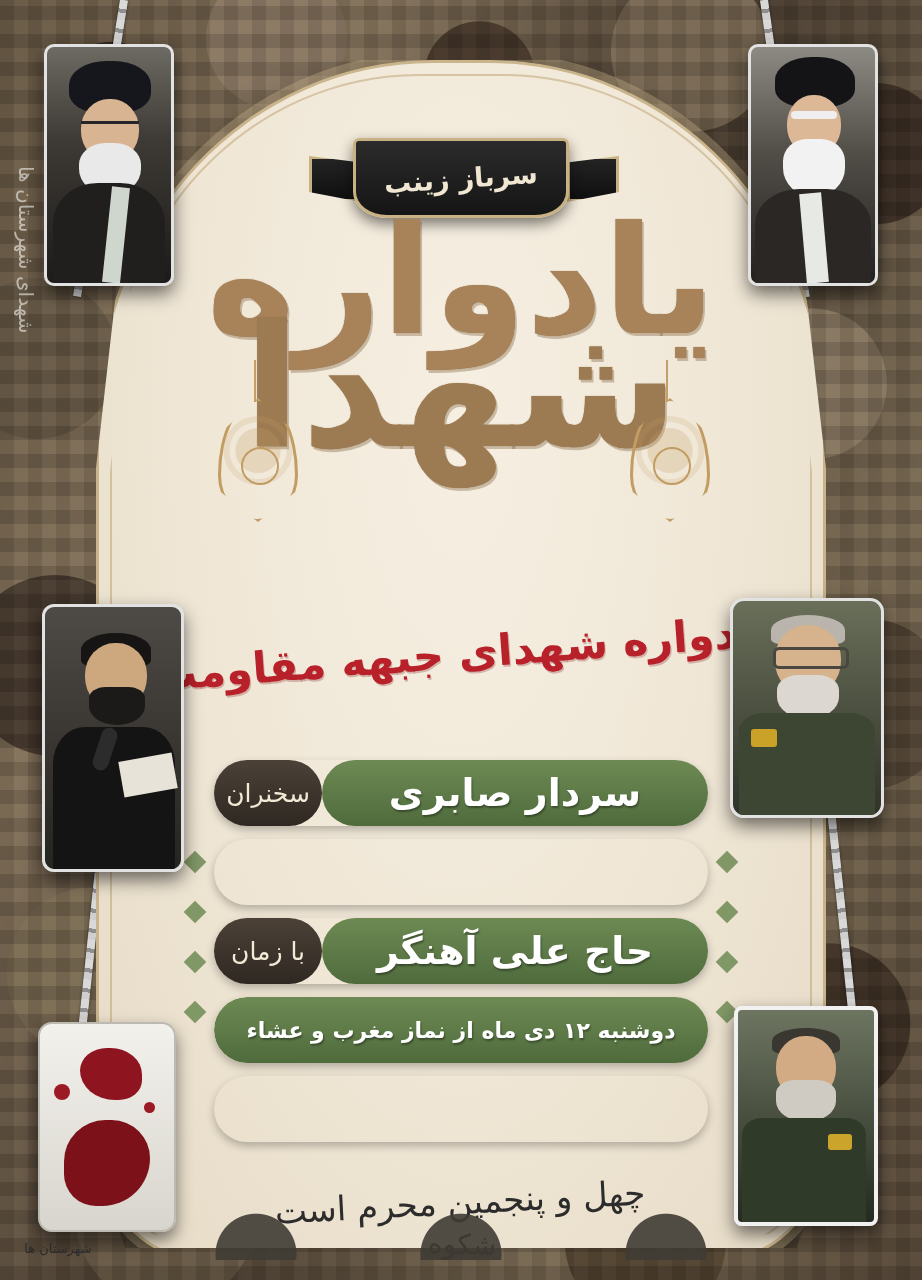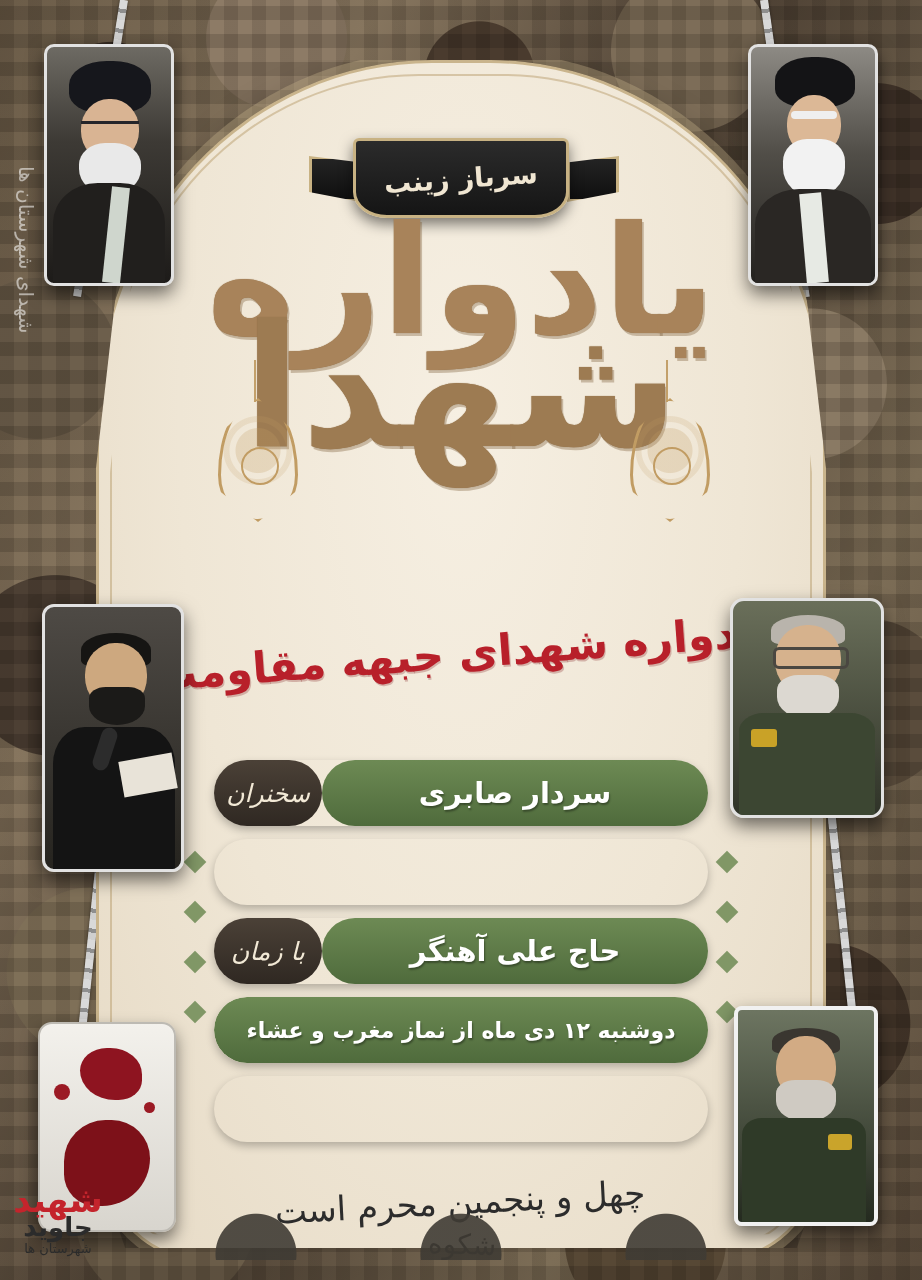"سخنران" .row .label { font-style: italic -> none }
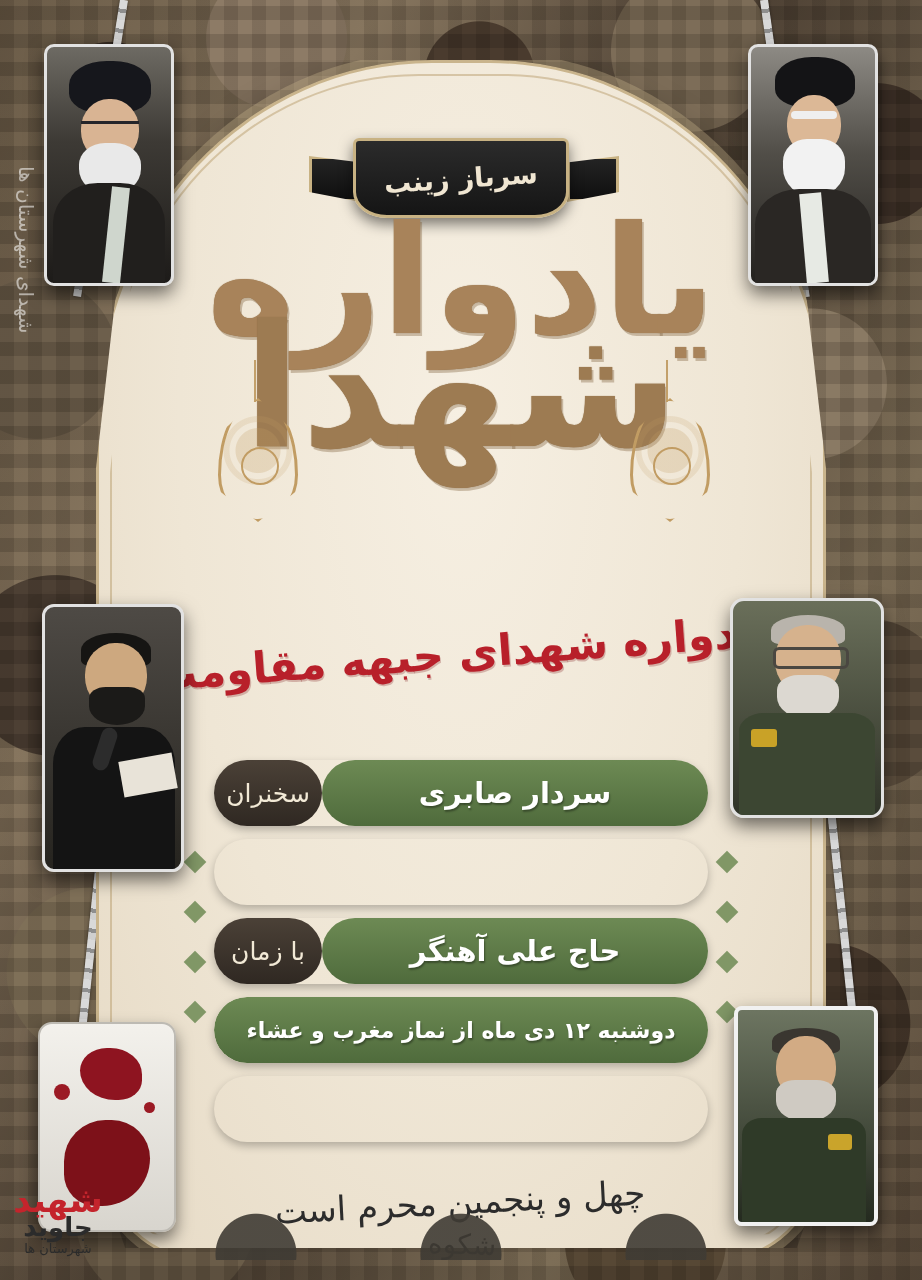"سردار صابری" .row .value { font-size: 29px -> 38px }
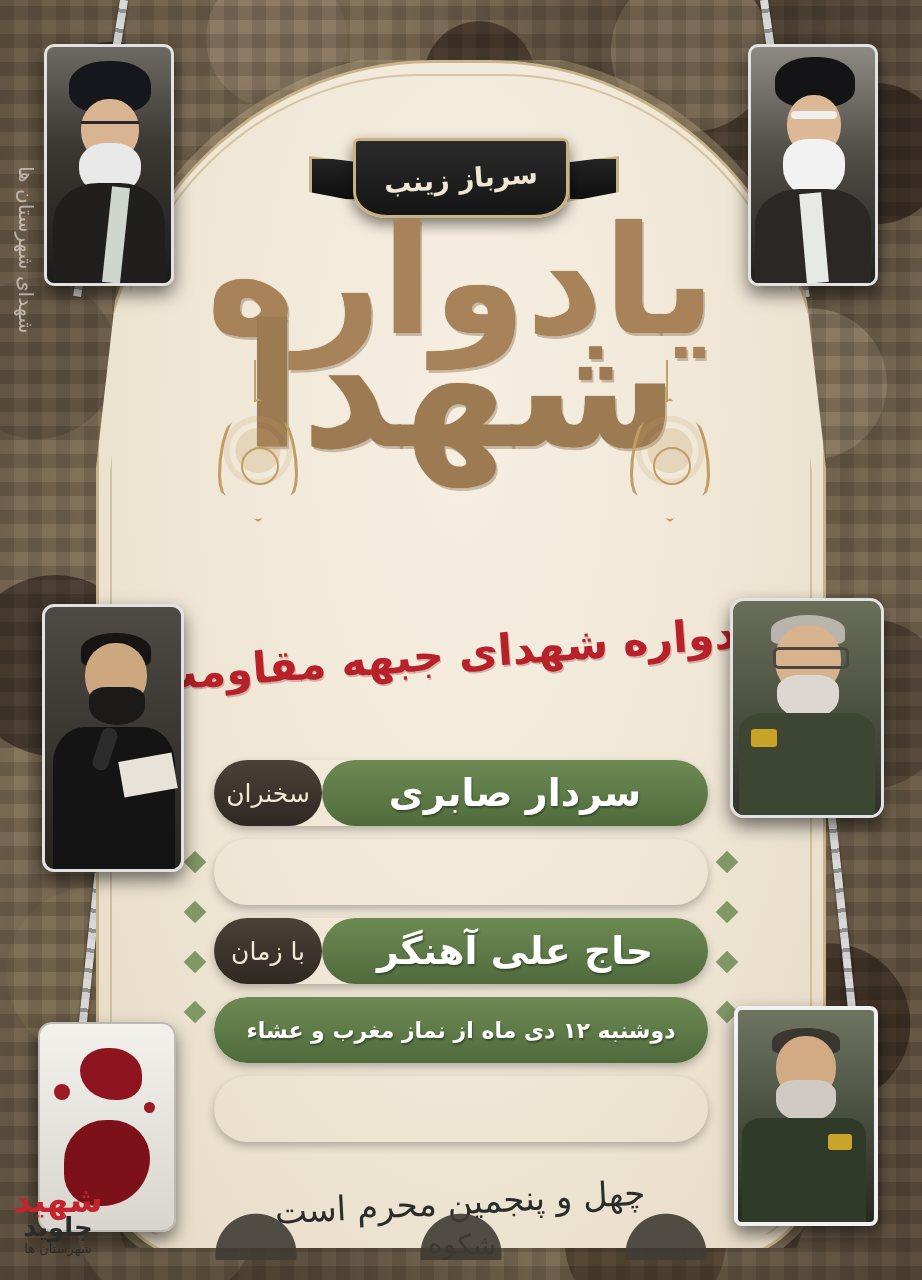"شهید" div.mark { html: <div> <span>شهید</span> <span>جاوید</span> </div> -> none }
